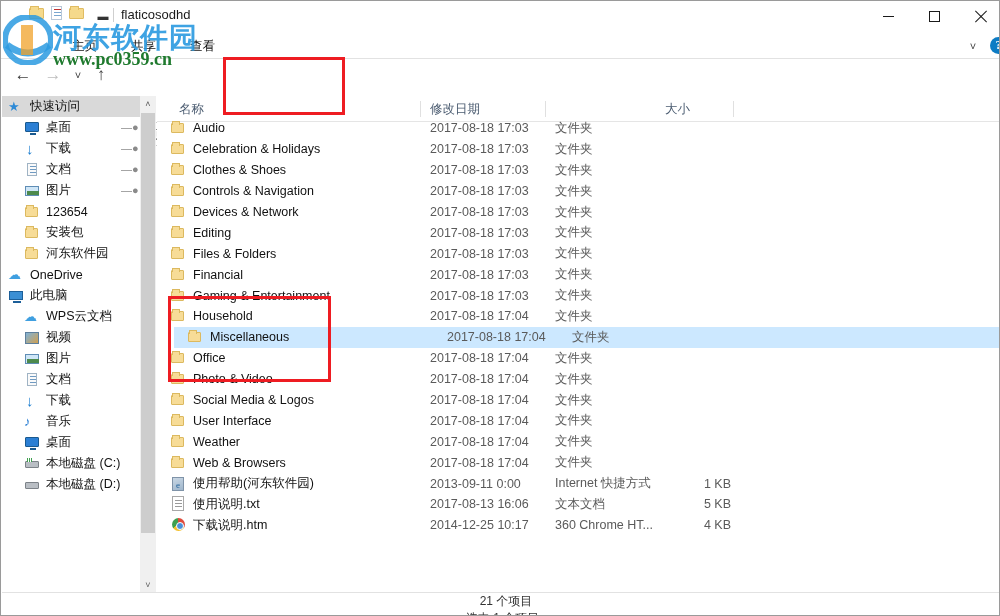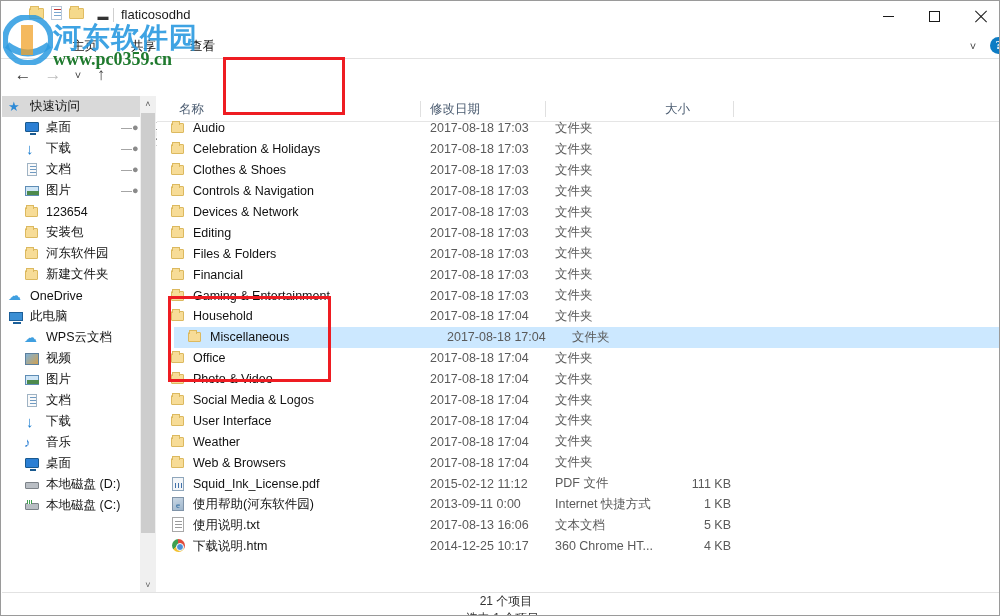"新建文件夹" div.nav-item { html: <div> <span> <span></span> </span> <span>新建文件夹</span> </div> -> none }
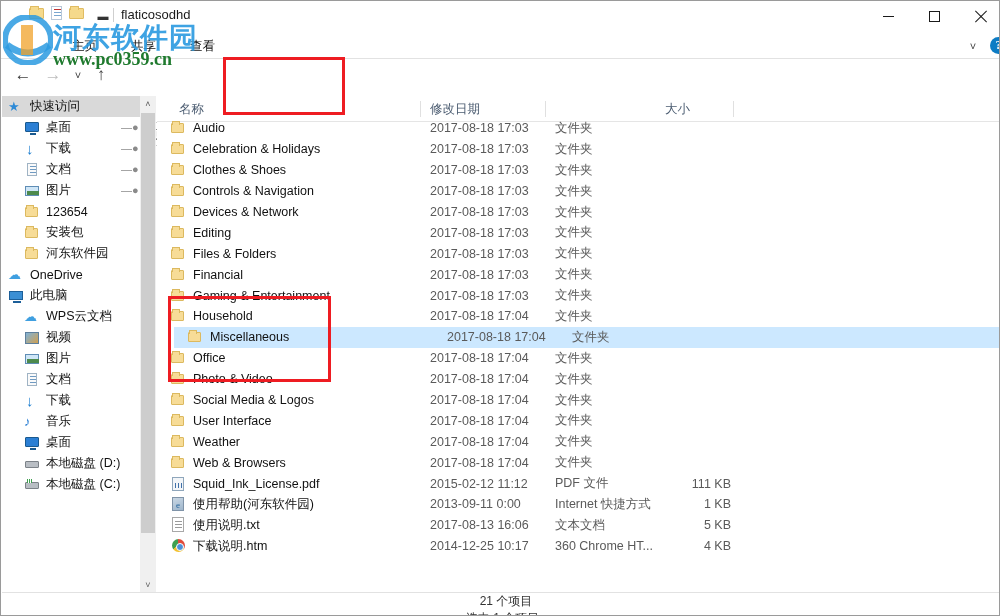"本地磁盘 (D:)" div.nav-item { order: before "本地磁盘 (C:)" -> after "本地磁盘 (C:)" }
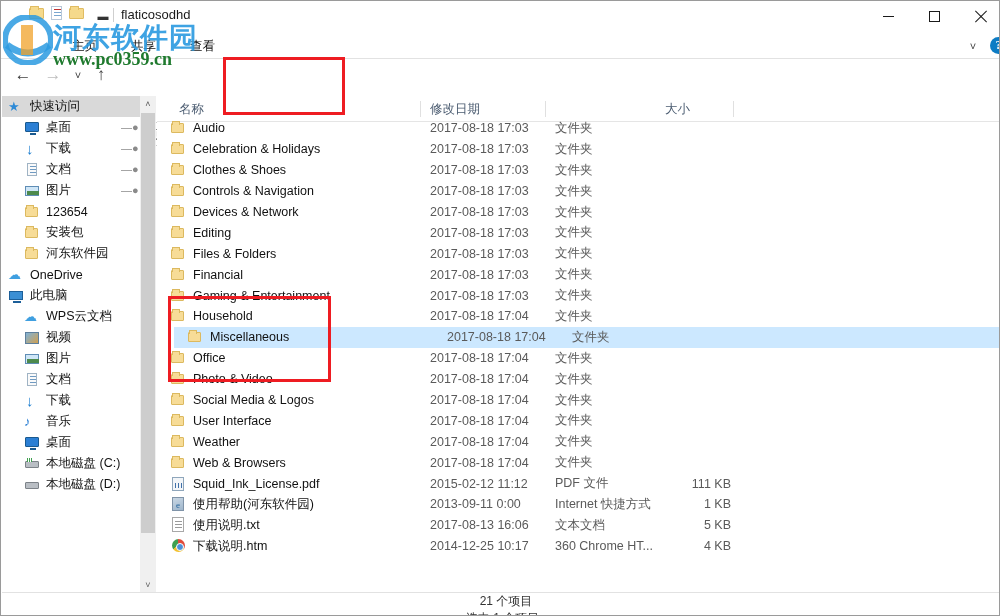"Squid_Ink_License.pdf" div.frow { html: <div> <span> <span> <span></span> </span> <span>Squid_Ink_License.pdf</span> </span> <span>2015-02-12 11:12</span> <span>PDF 文件</span> <span>111 KB</span> </div> -> none }
